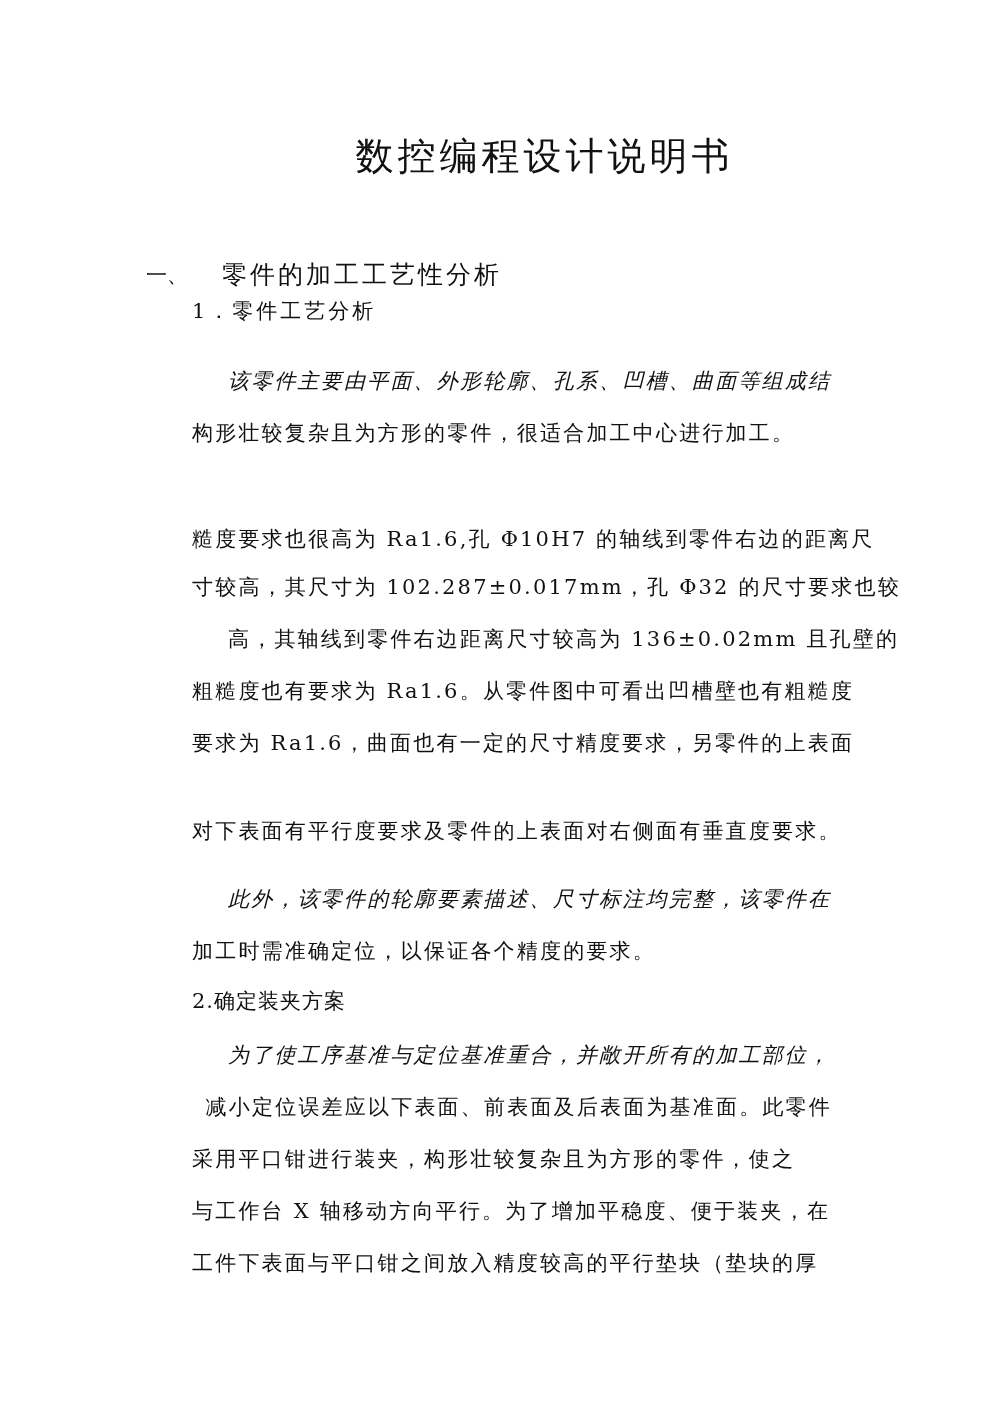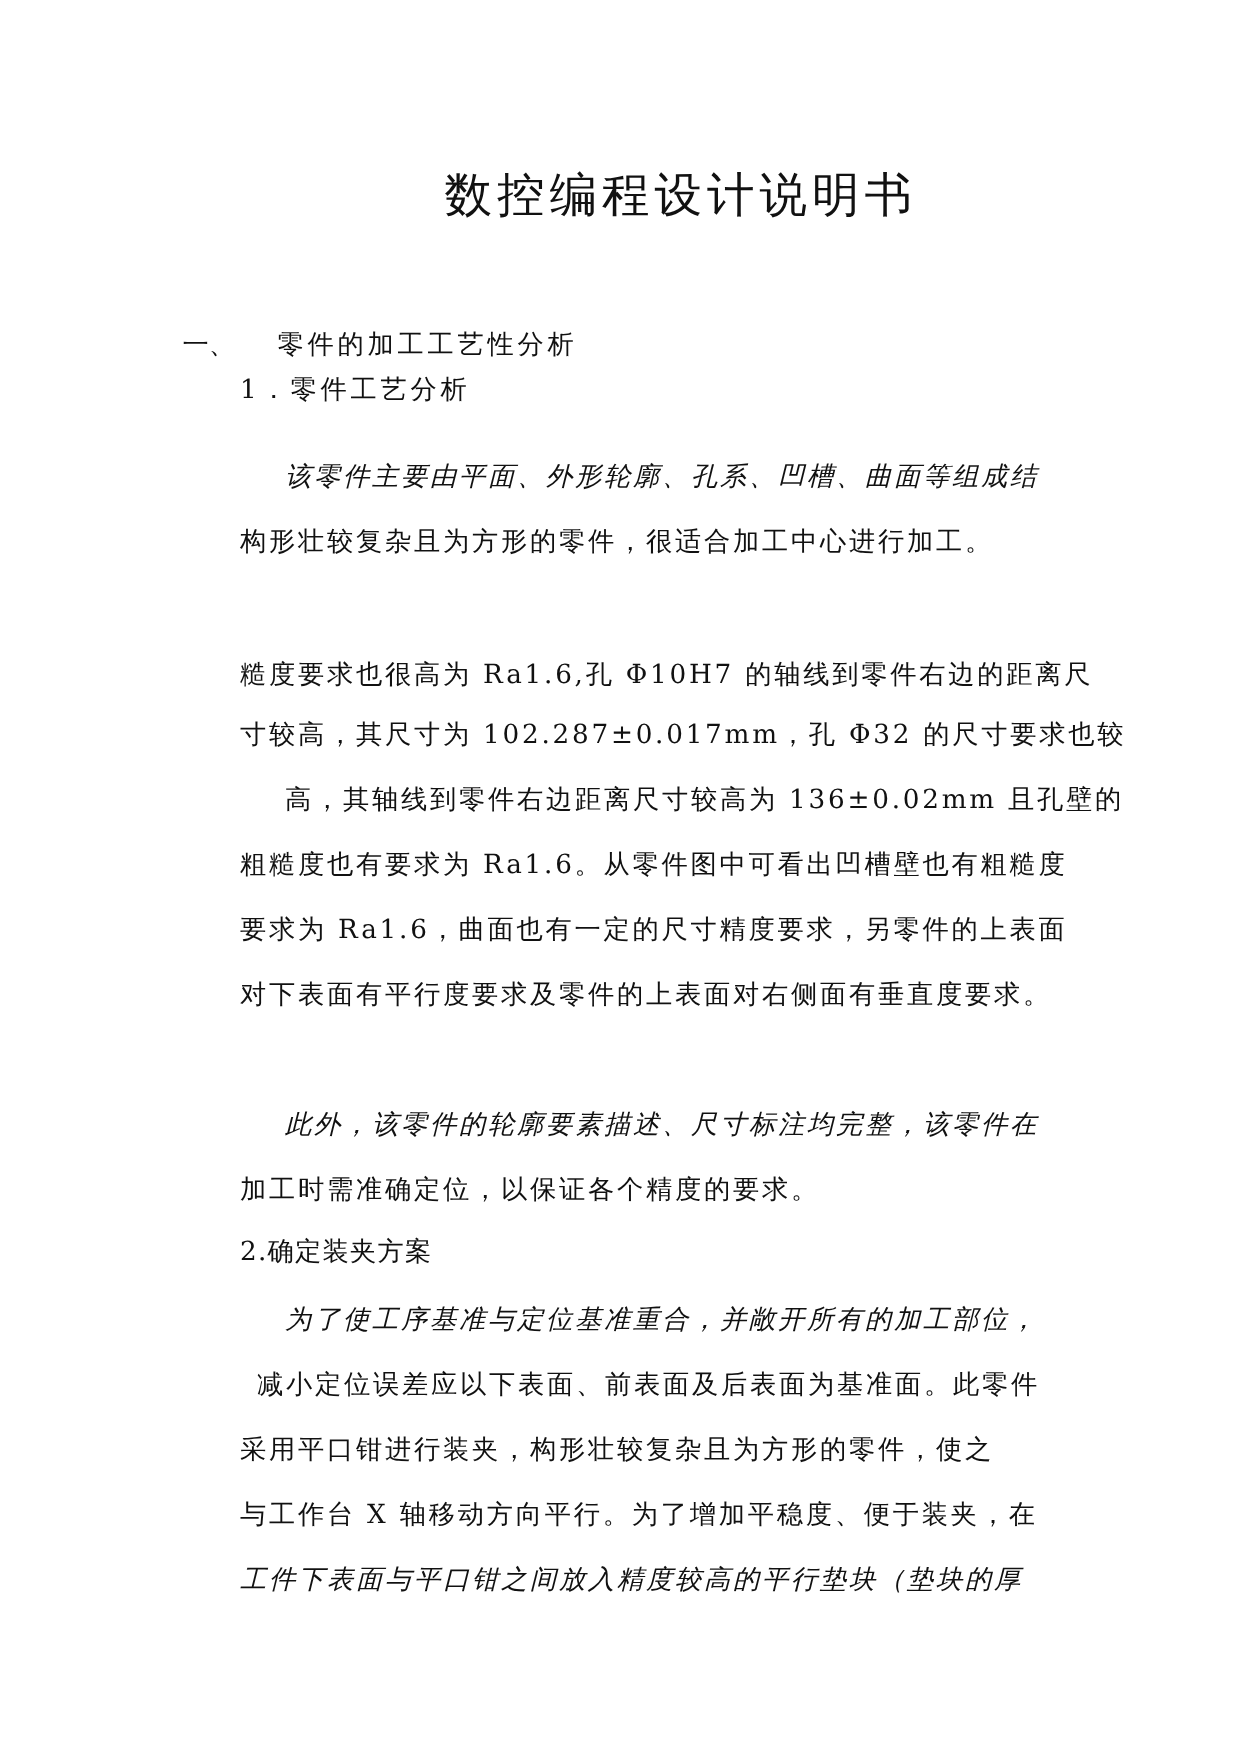"零件的加工工艺性分析" .h1text { font-size: 21px -> 25px }
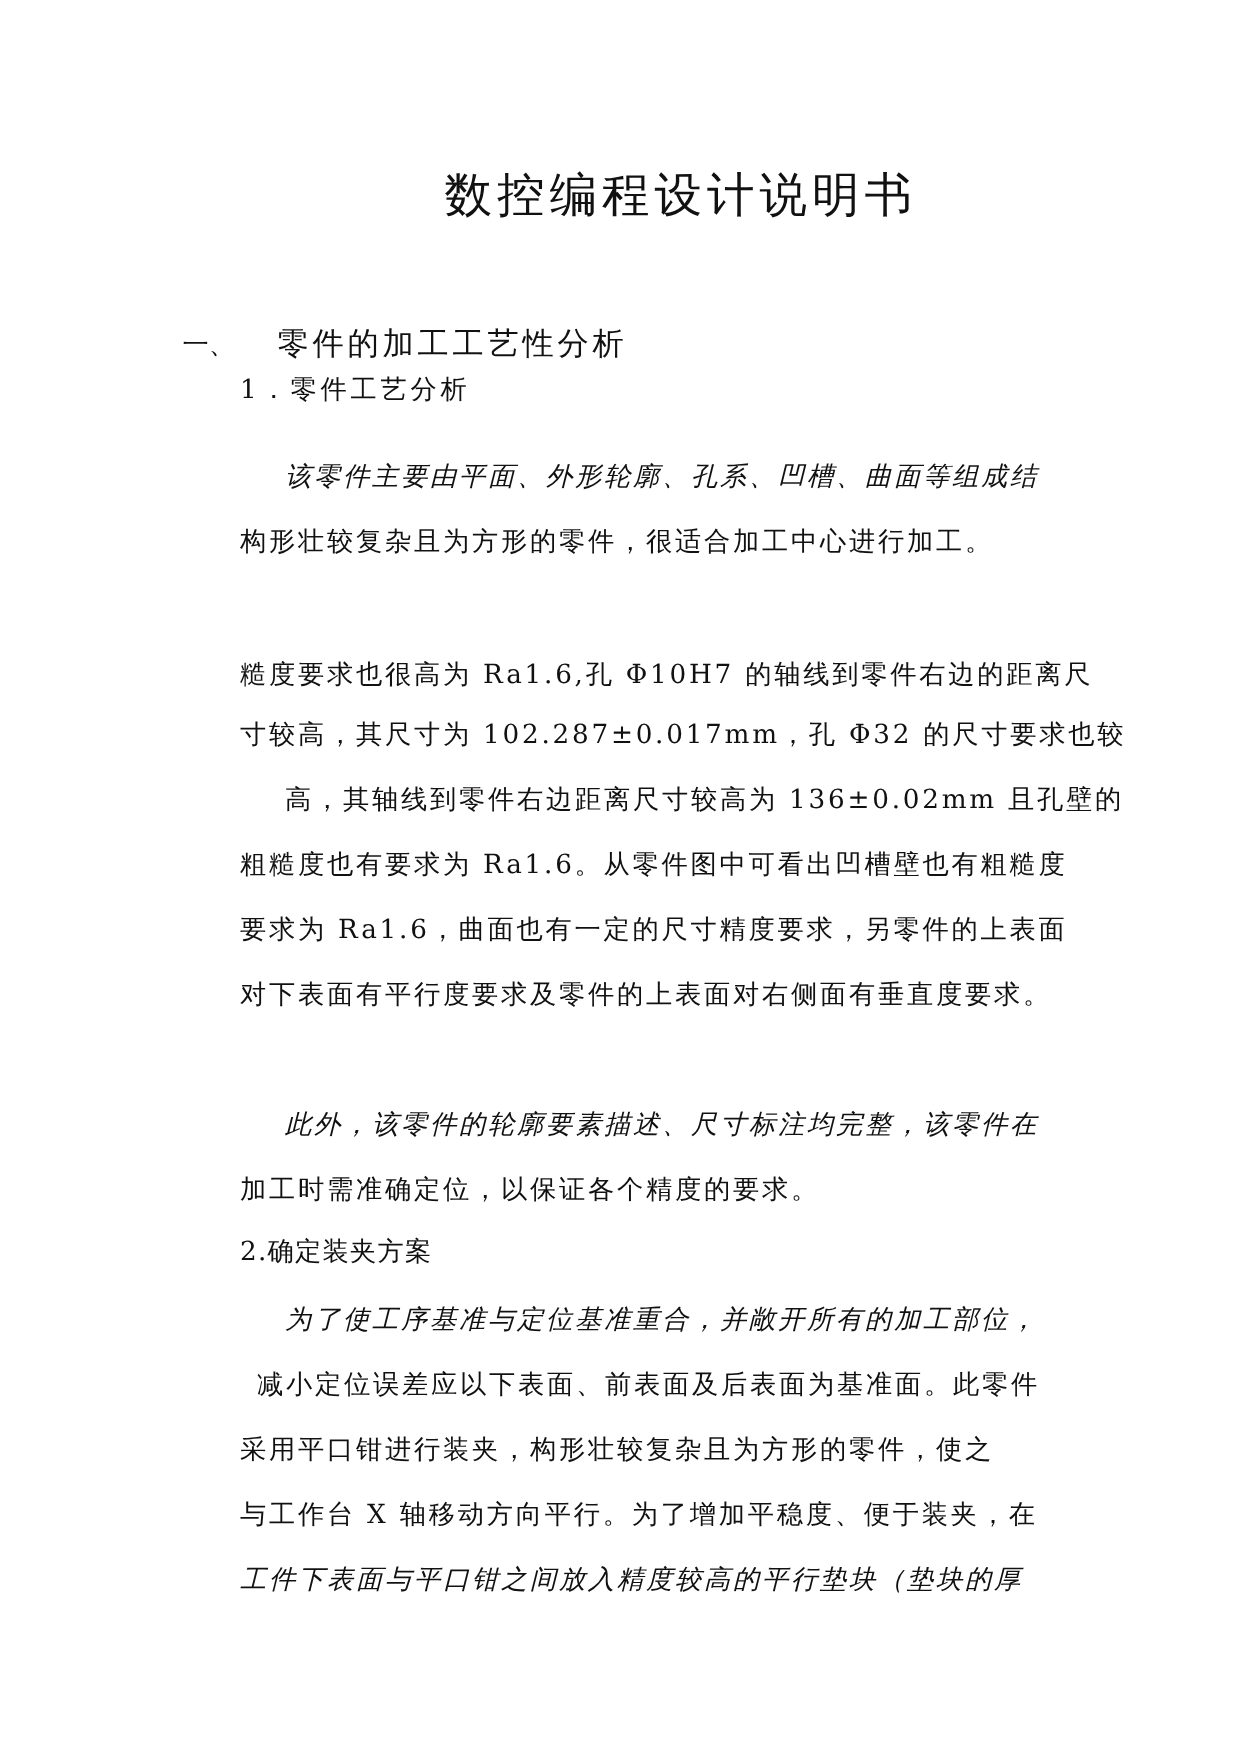"对下表面有平行度要求及零件的上表面对右侧面有垂直度要求。" div.line { top: 780px -> 816px }
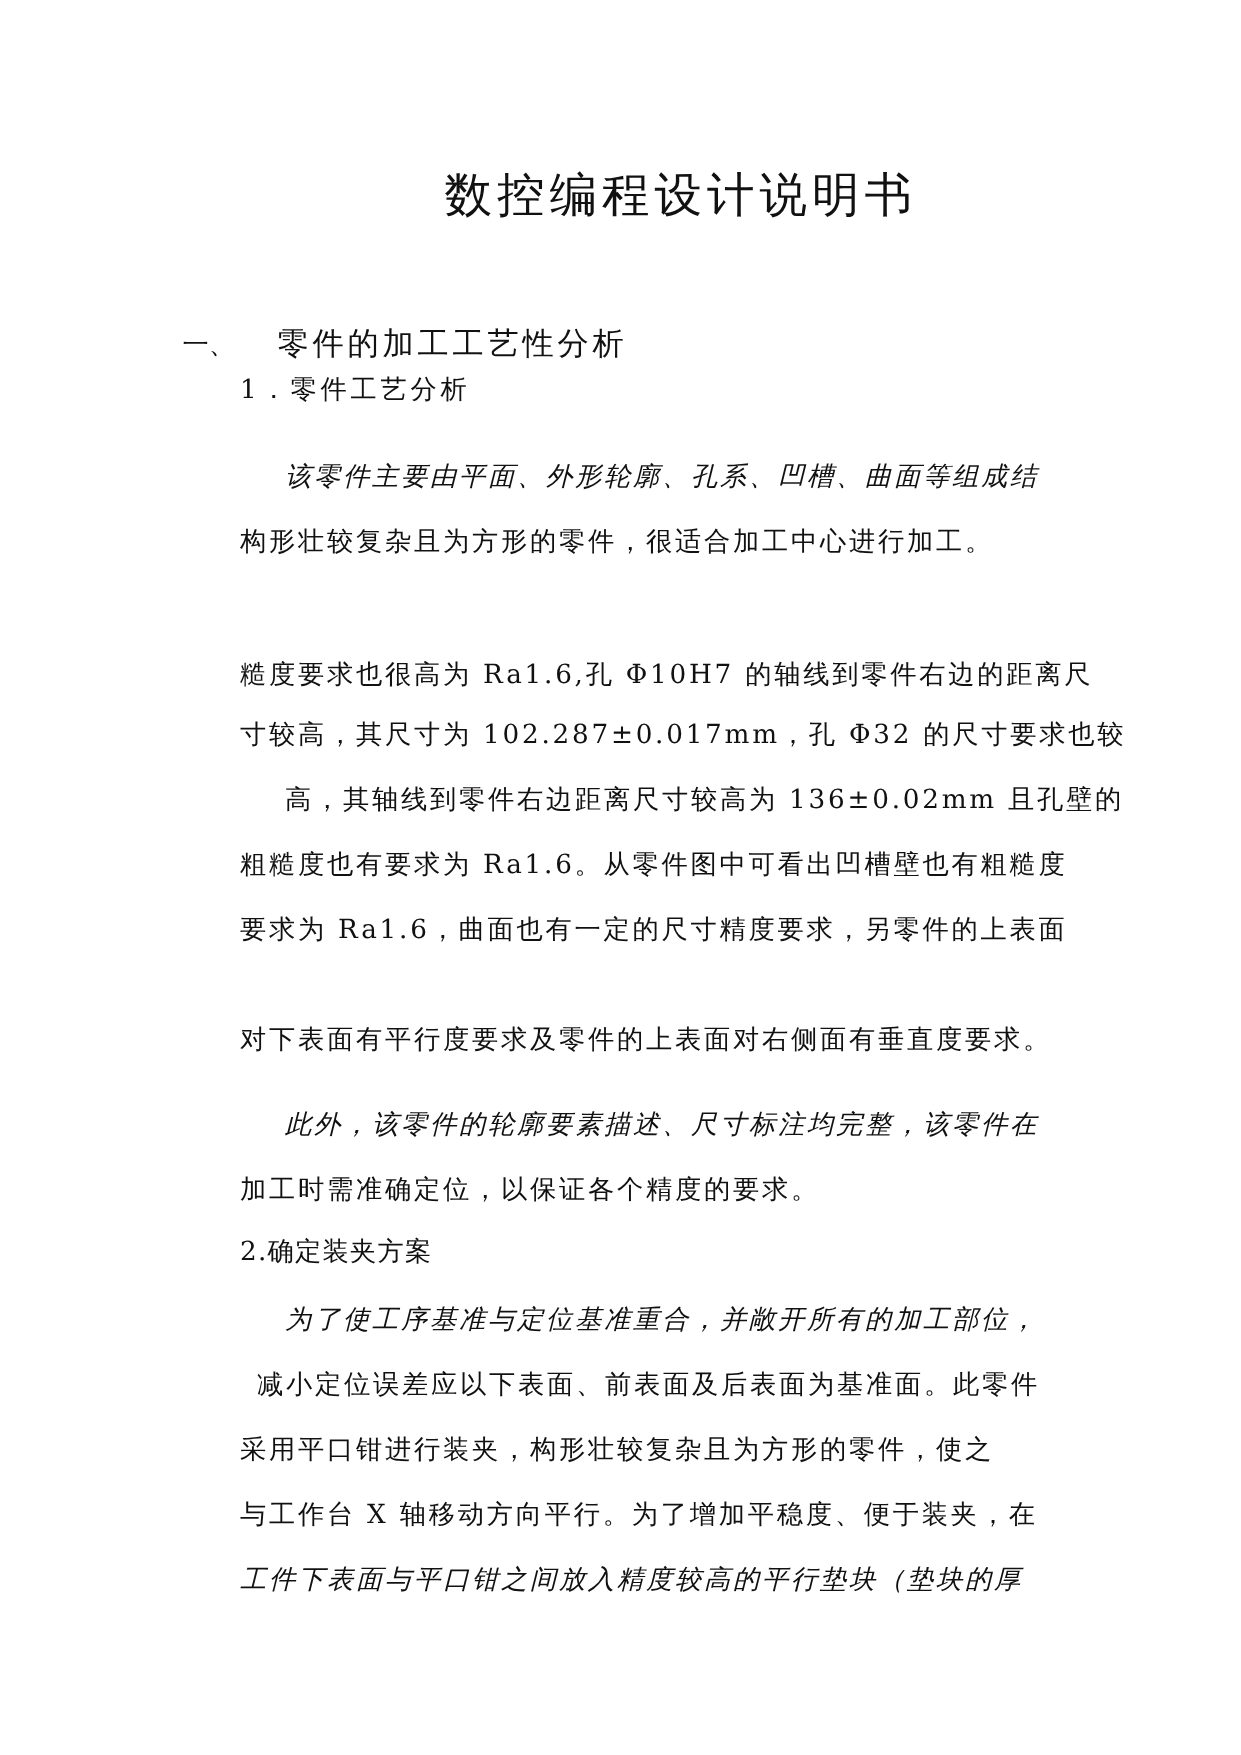"工件下表面与平口钳之间放入精度较高的平行垫块（垫块的厚" div.line { font-style: italic -> none }
